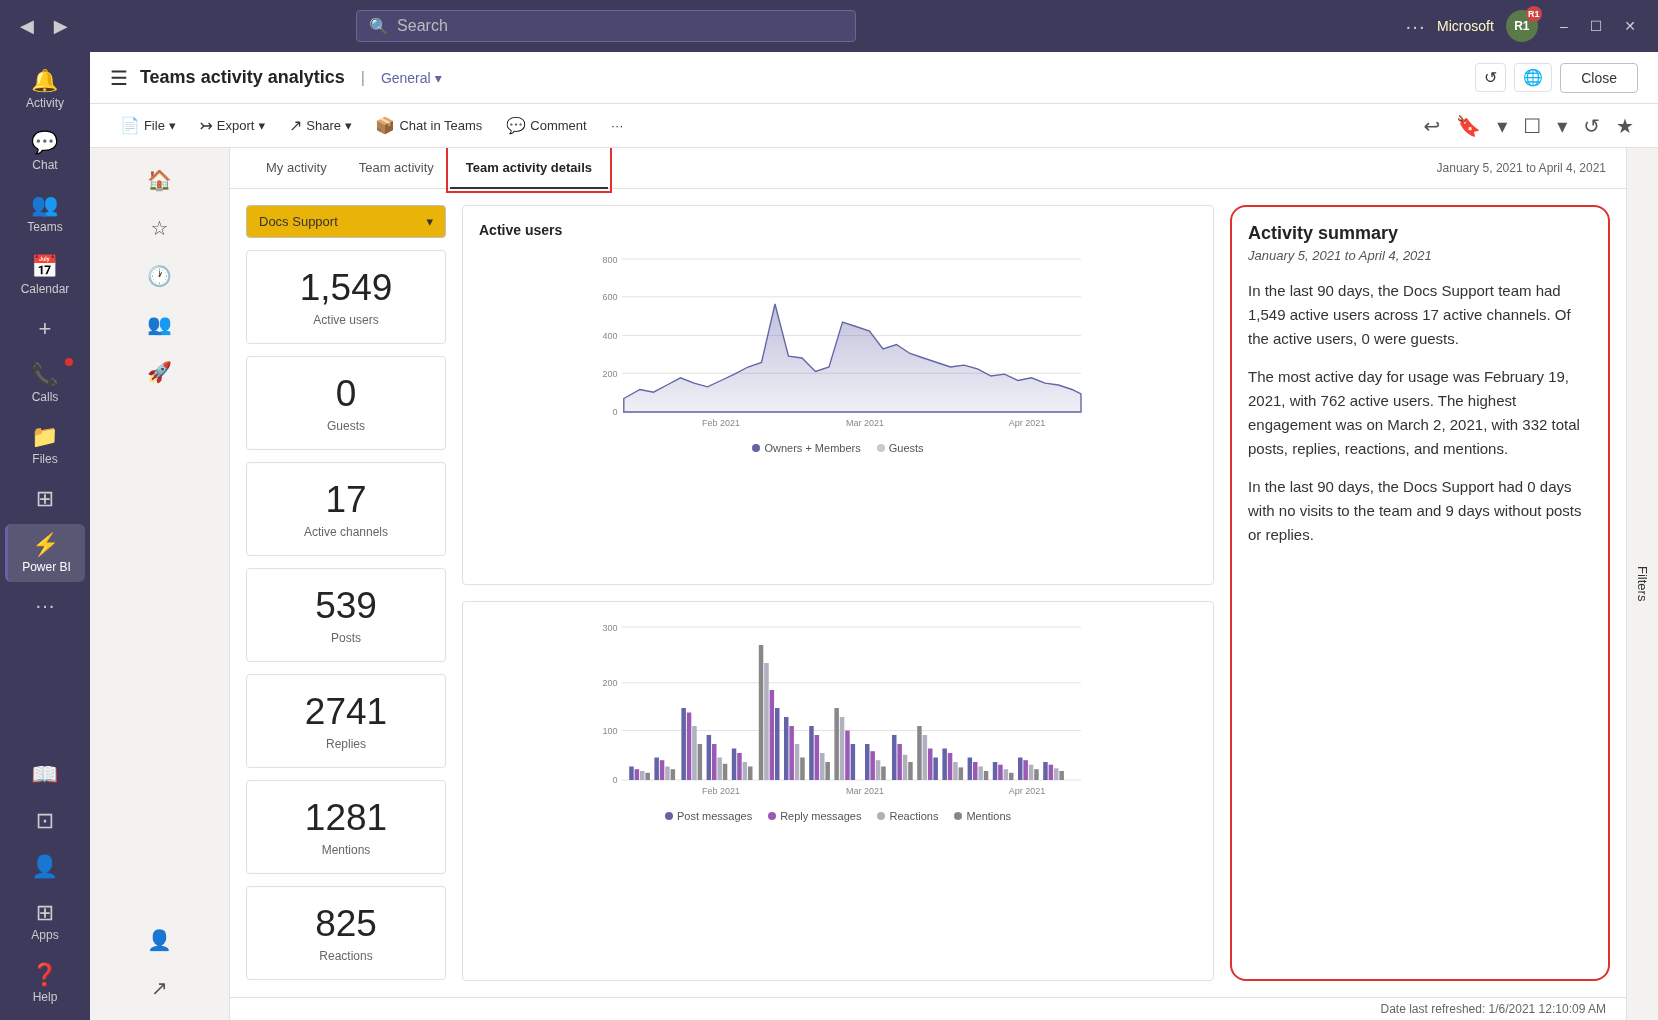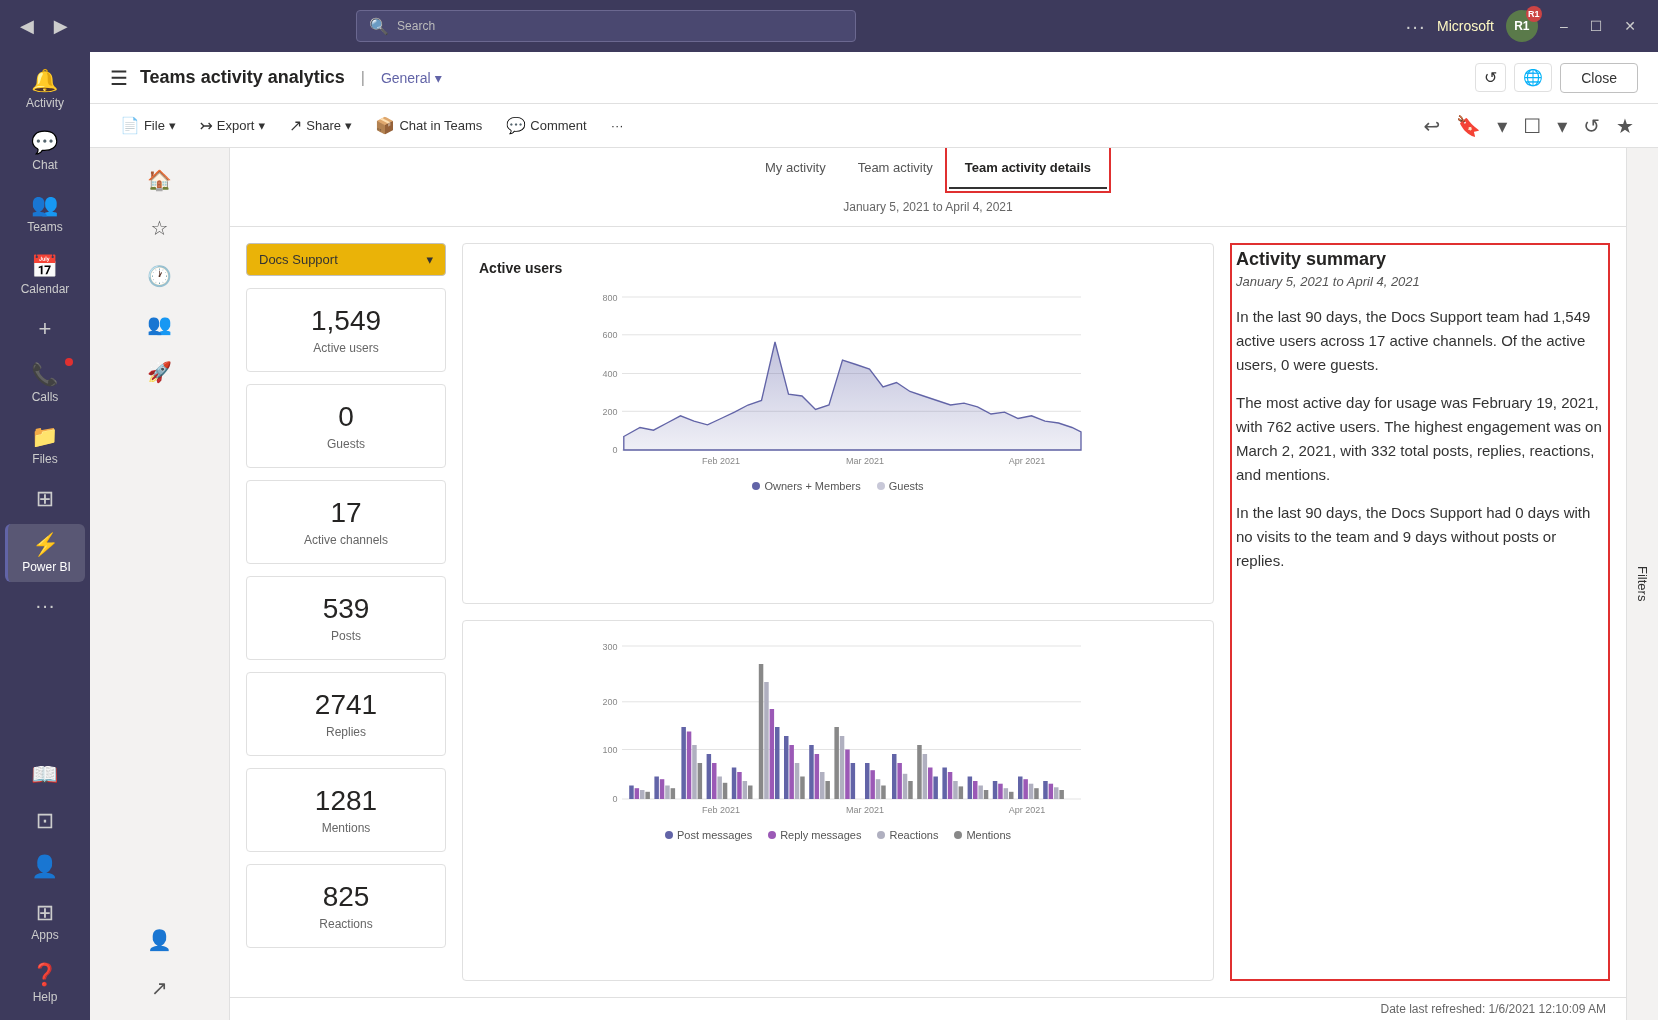"Search" .titlebar-search input { font-size: 12px -> 16px }
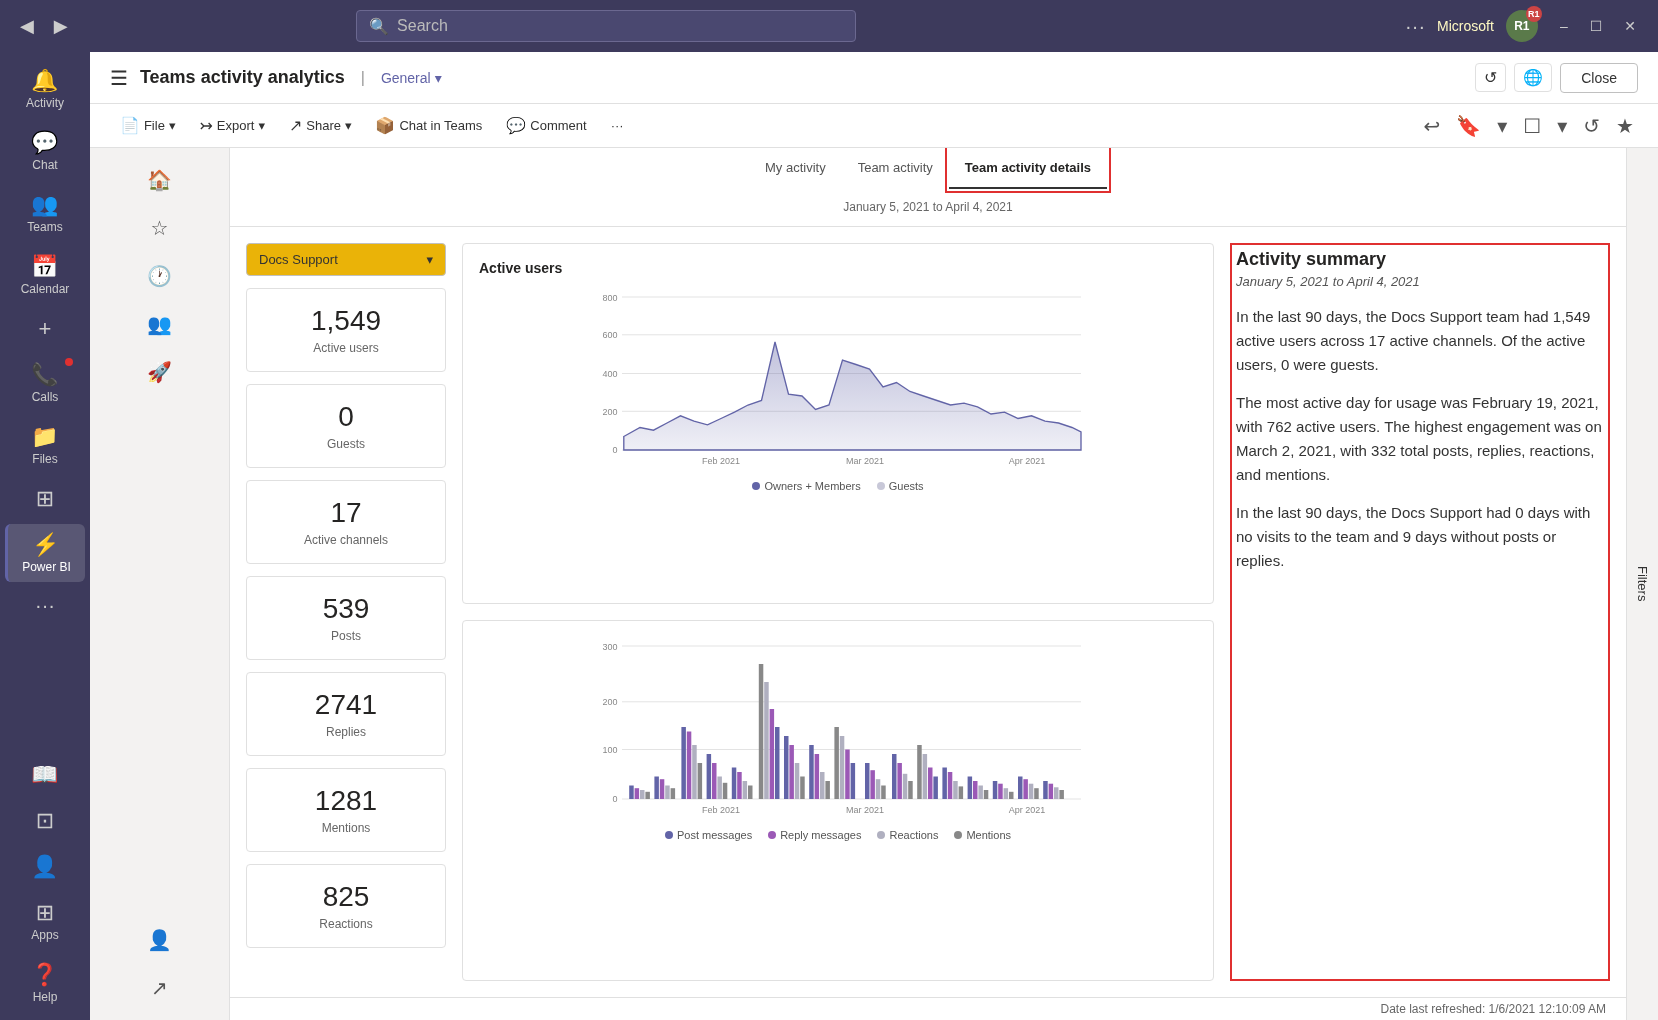"My activity" .report-tabs { flex-direction: column -> none }
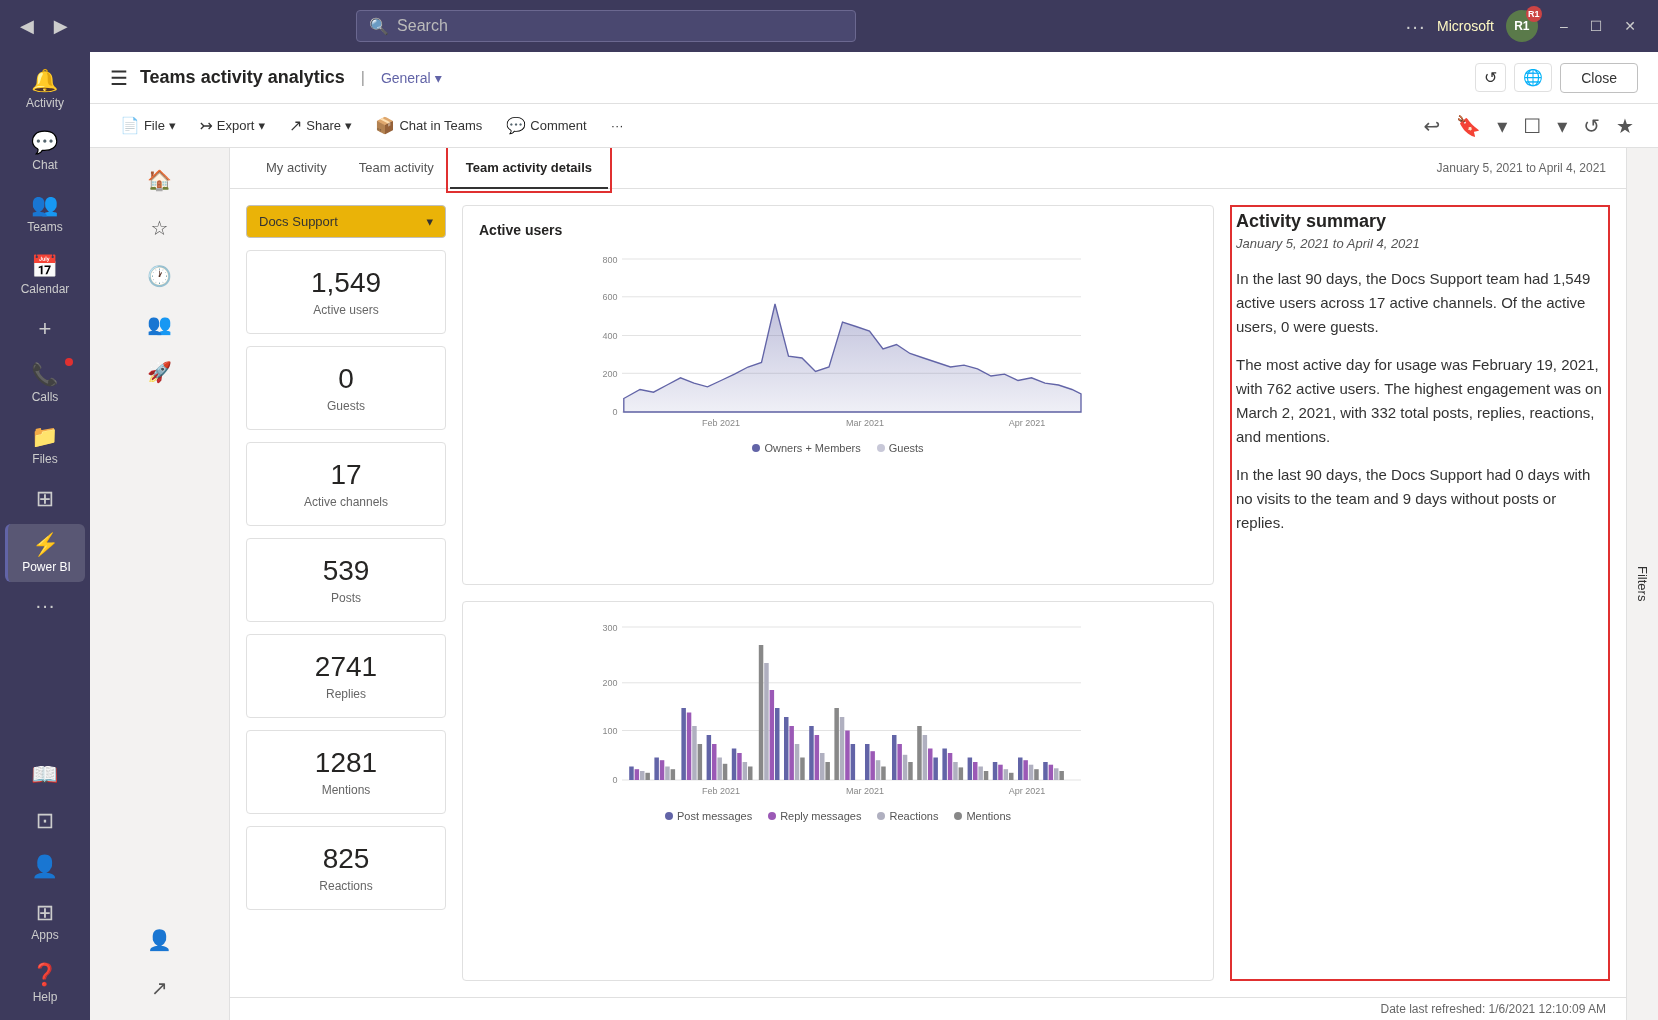"Activity summary" .summary-card { border-radius: 0 -> 16px; padding: 4px -> 16px }
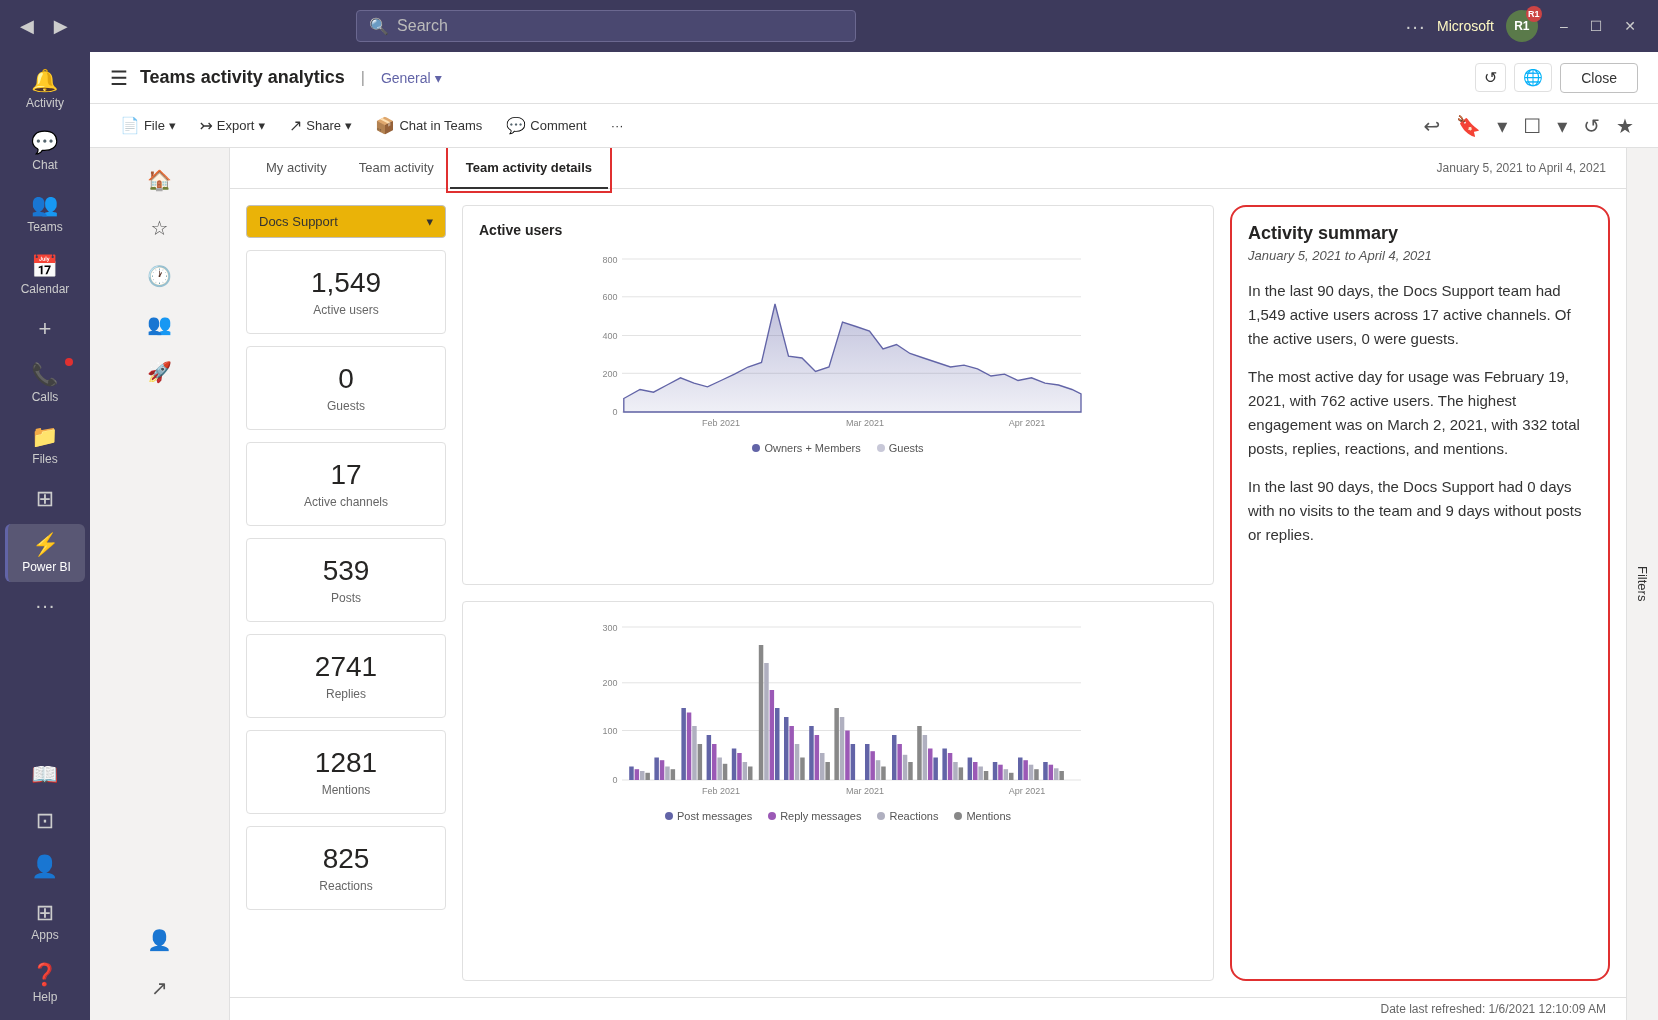"1,549" .metric-value { font-size: 28px -> 37px }
